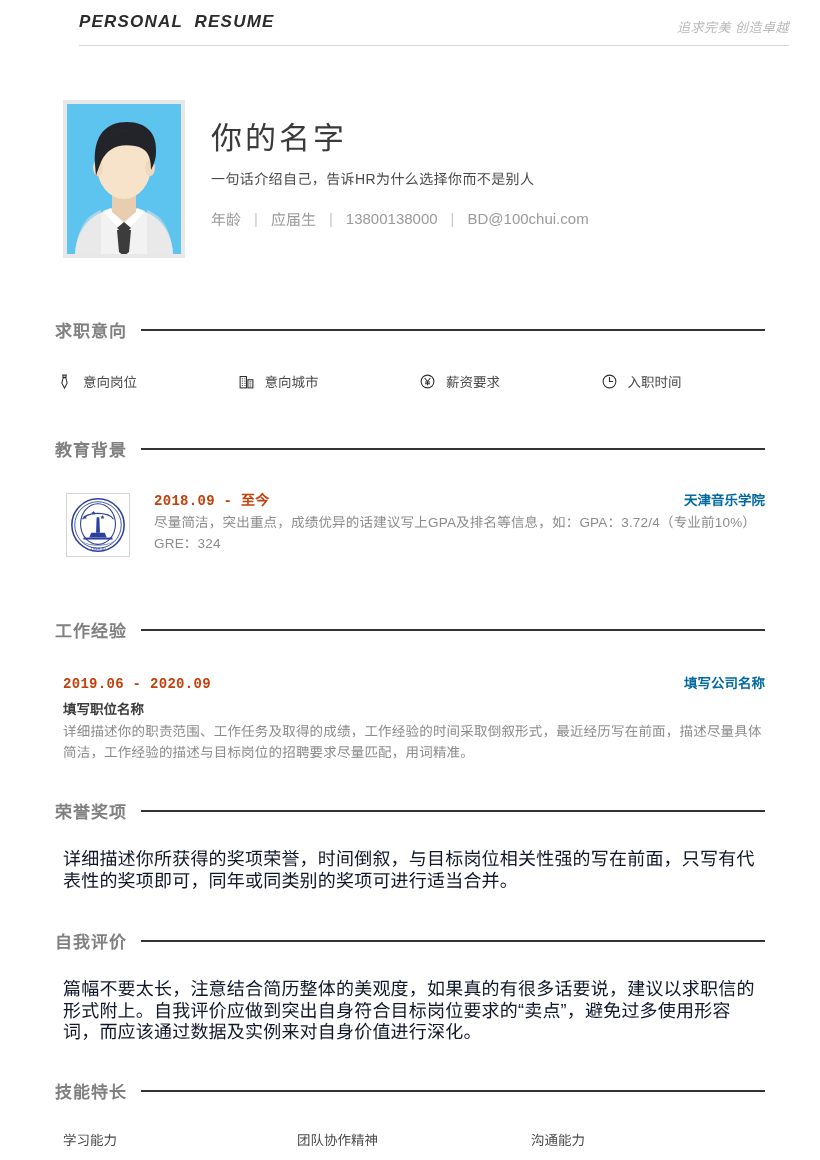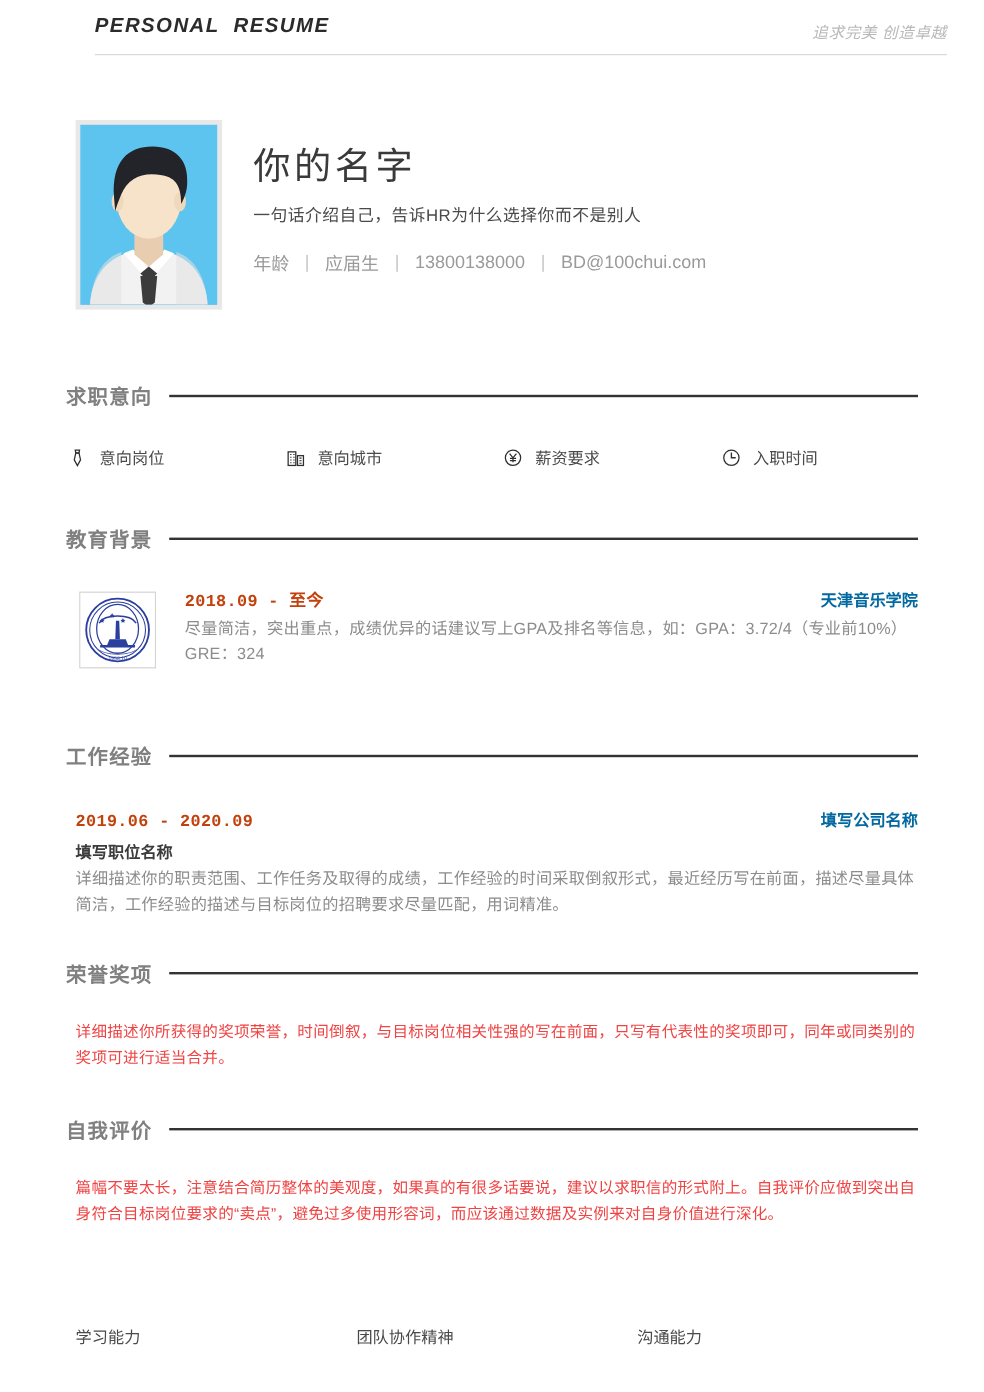"详细描述你所获得的奖项荣誉，时间倒叙，与目标岗位相关性强的写在前面，只写有代表性" .para { color: #ef4444 -> #0f172a; font-size: 13px -> 18px }
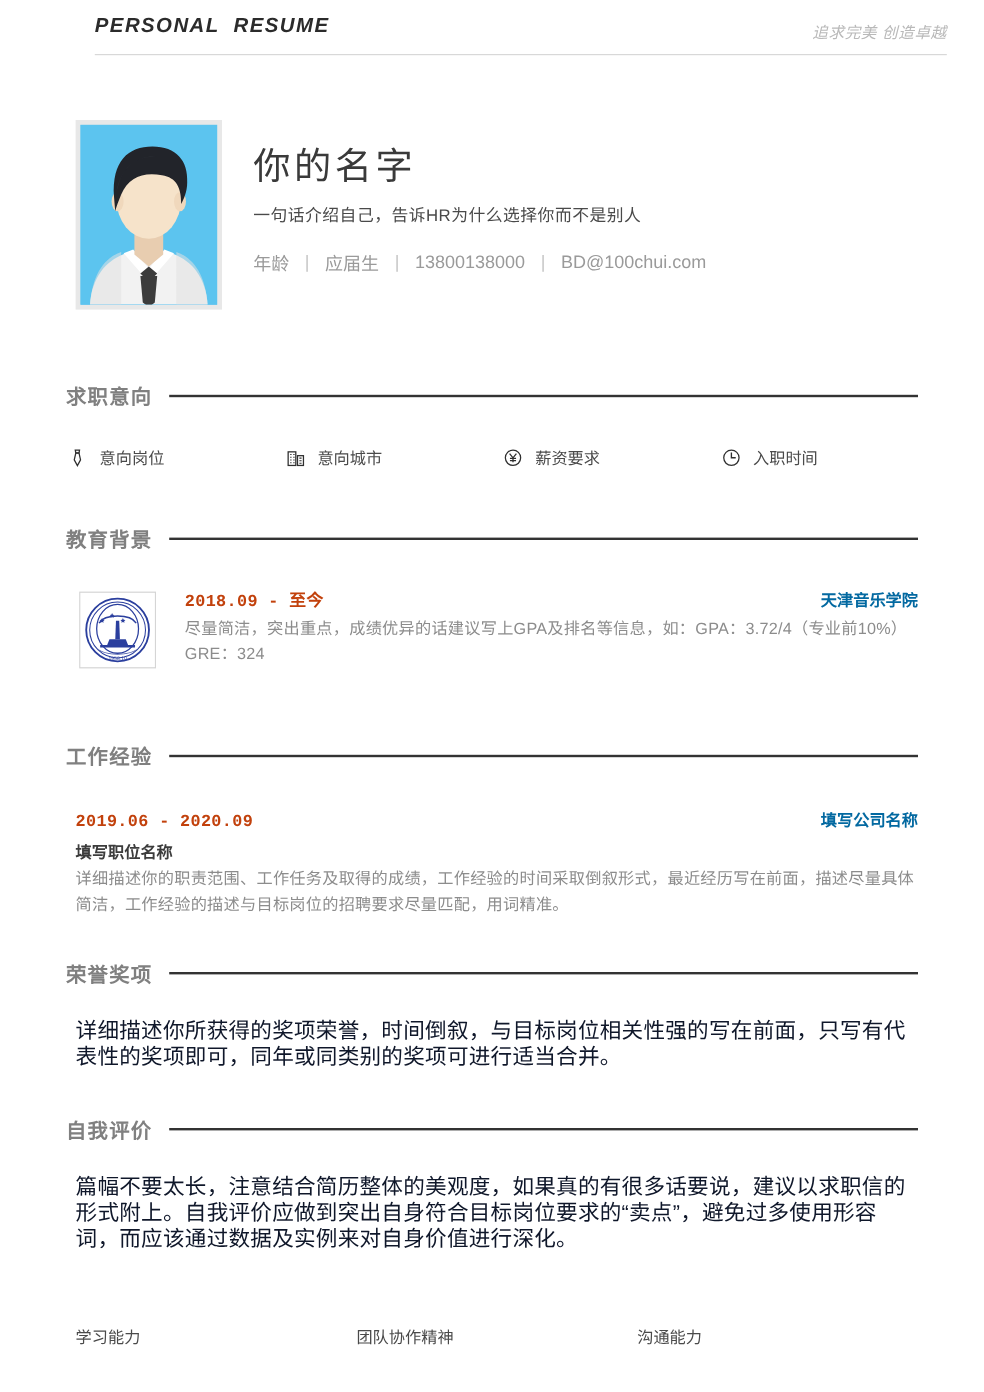"技能特长" div.sec-head { html: none -> <div> <div>技能特长</div> <div></div> </div> }
